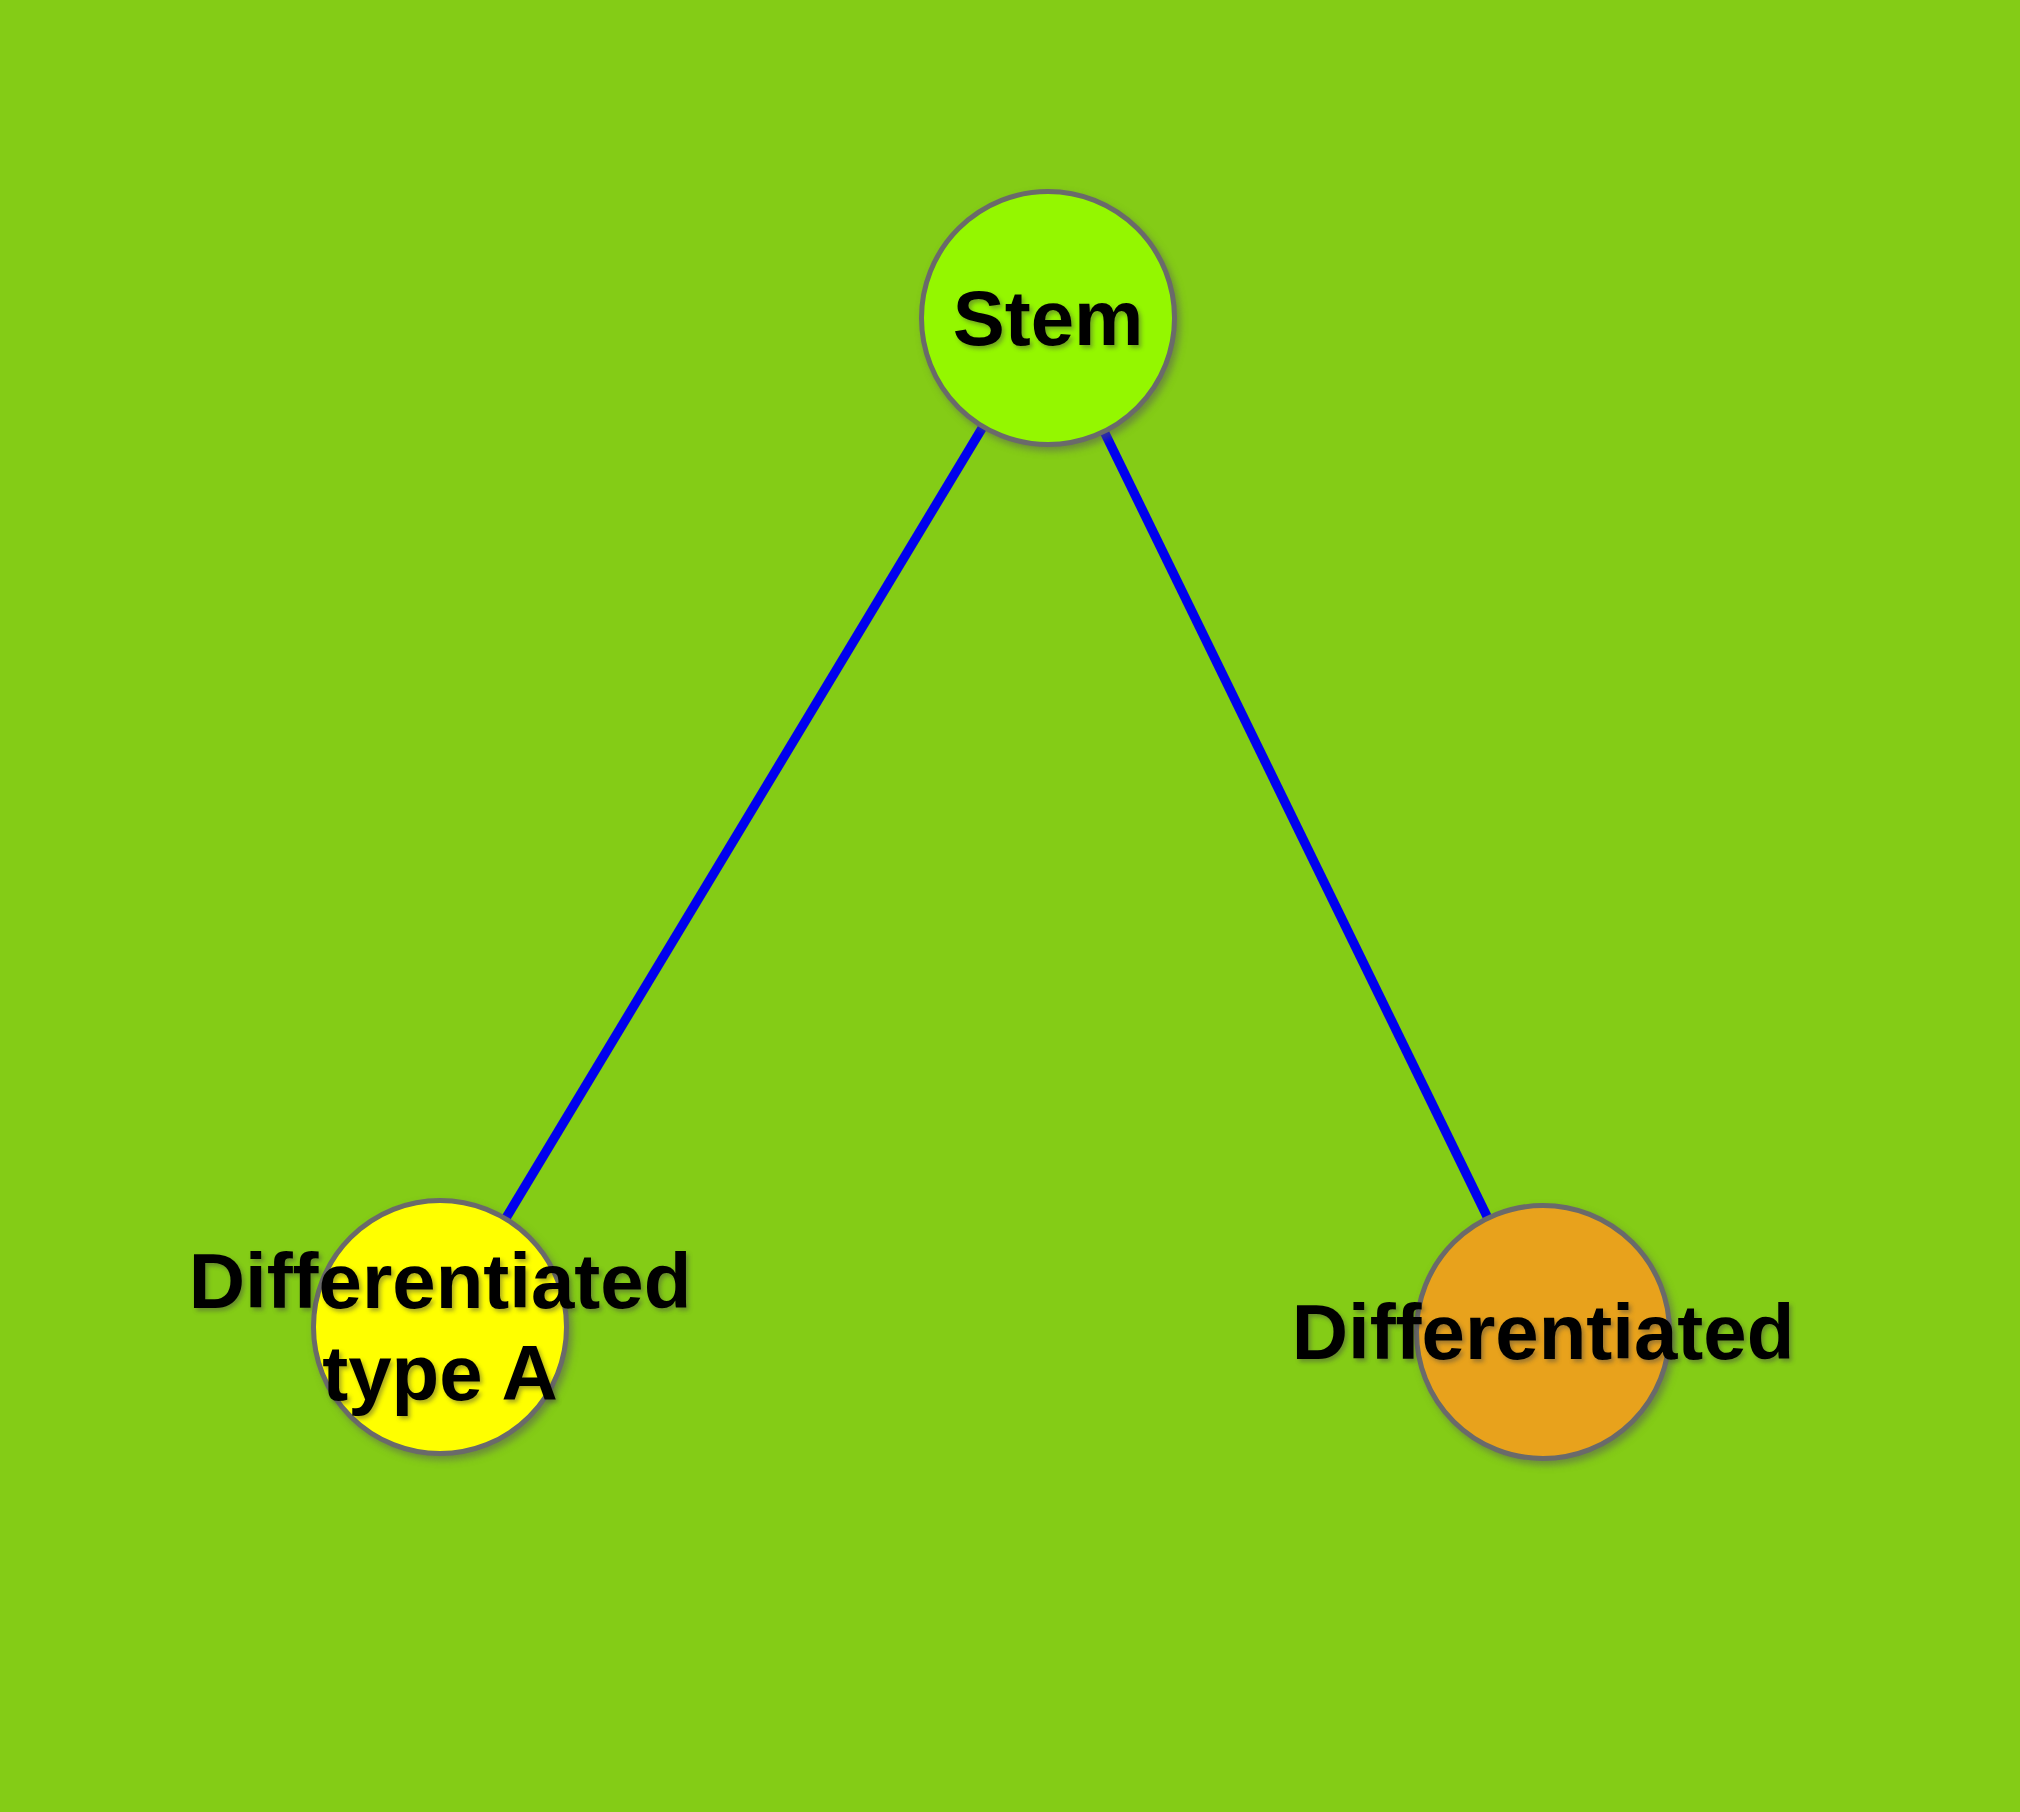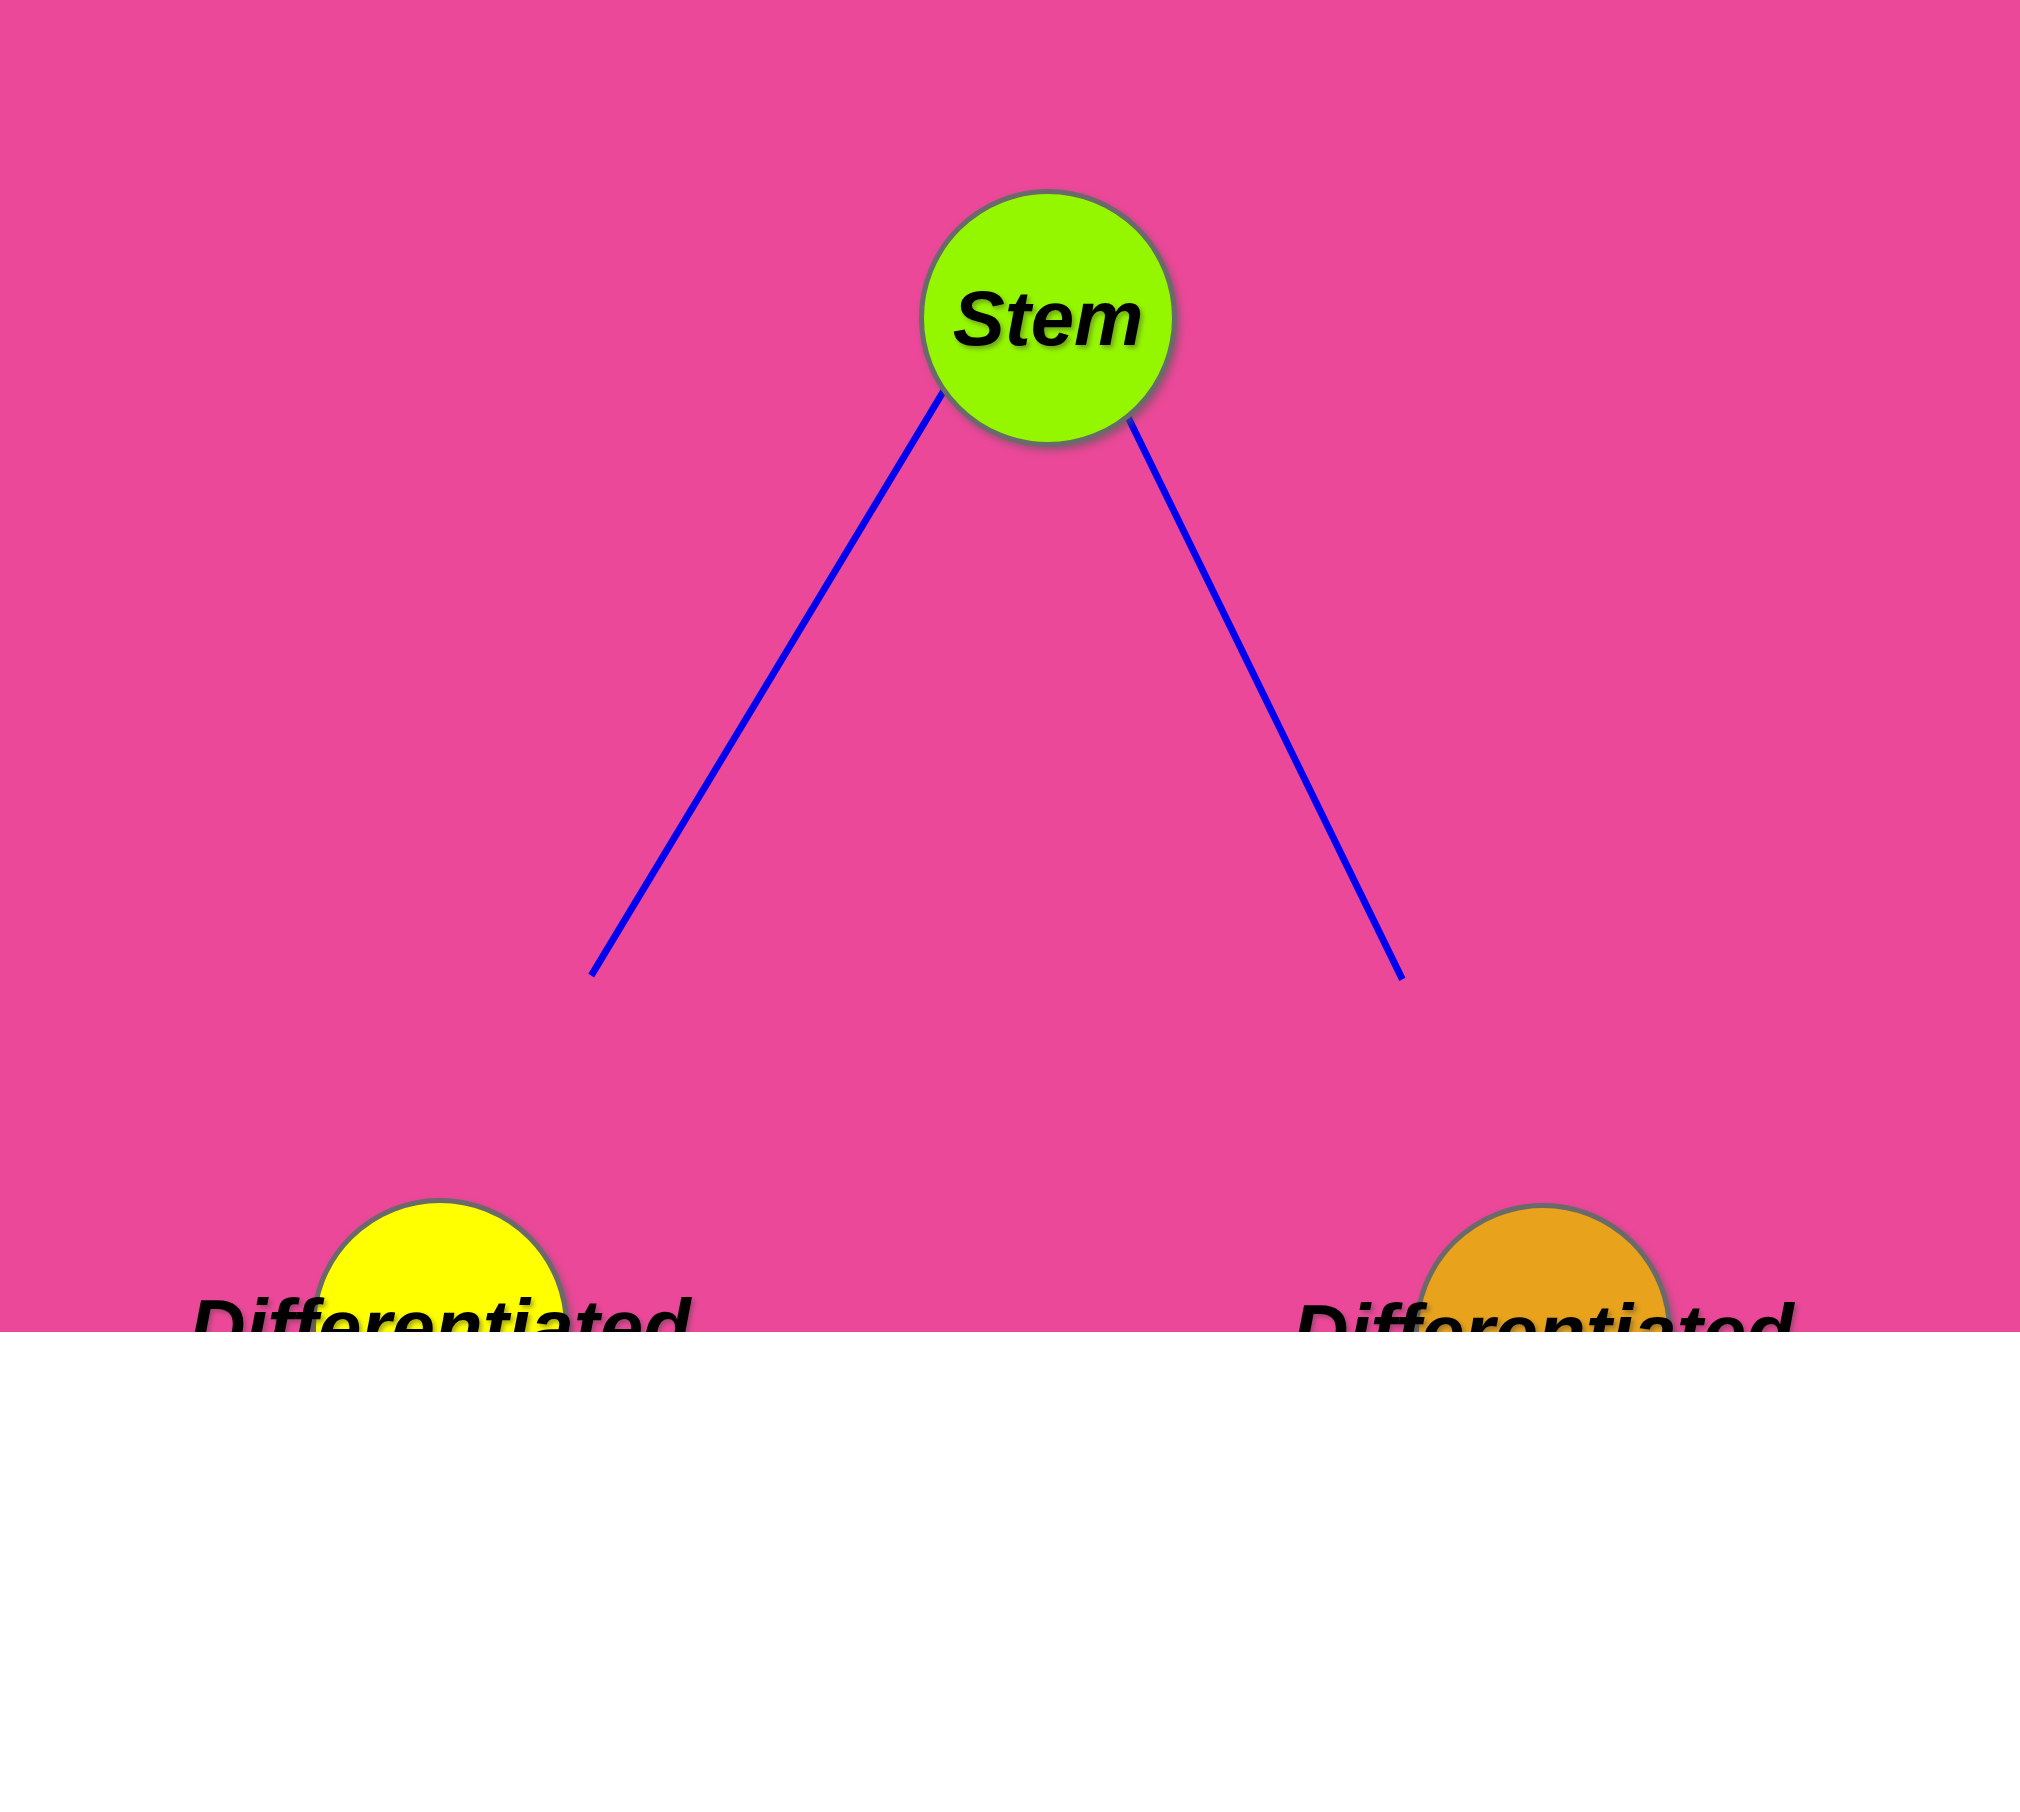"Stem" div.canvas { background: #ec4899 -> #84cc16; font-style: italic -> none; height: 1332px -> 1812px }
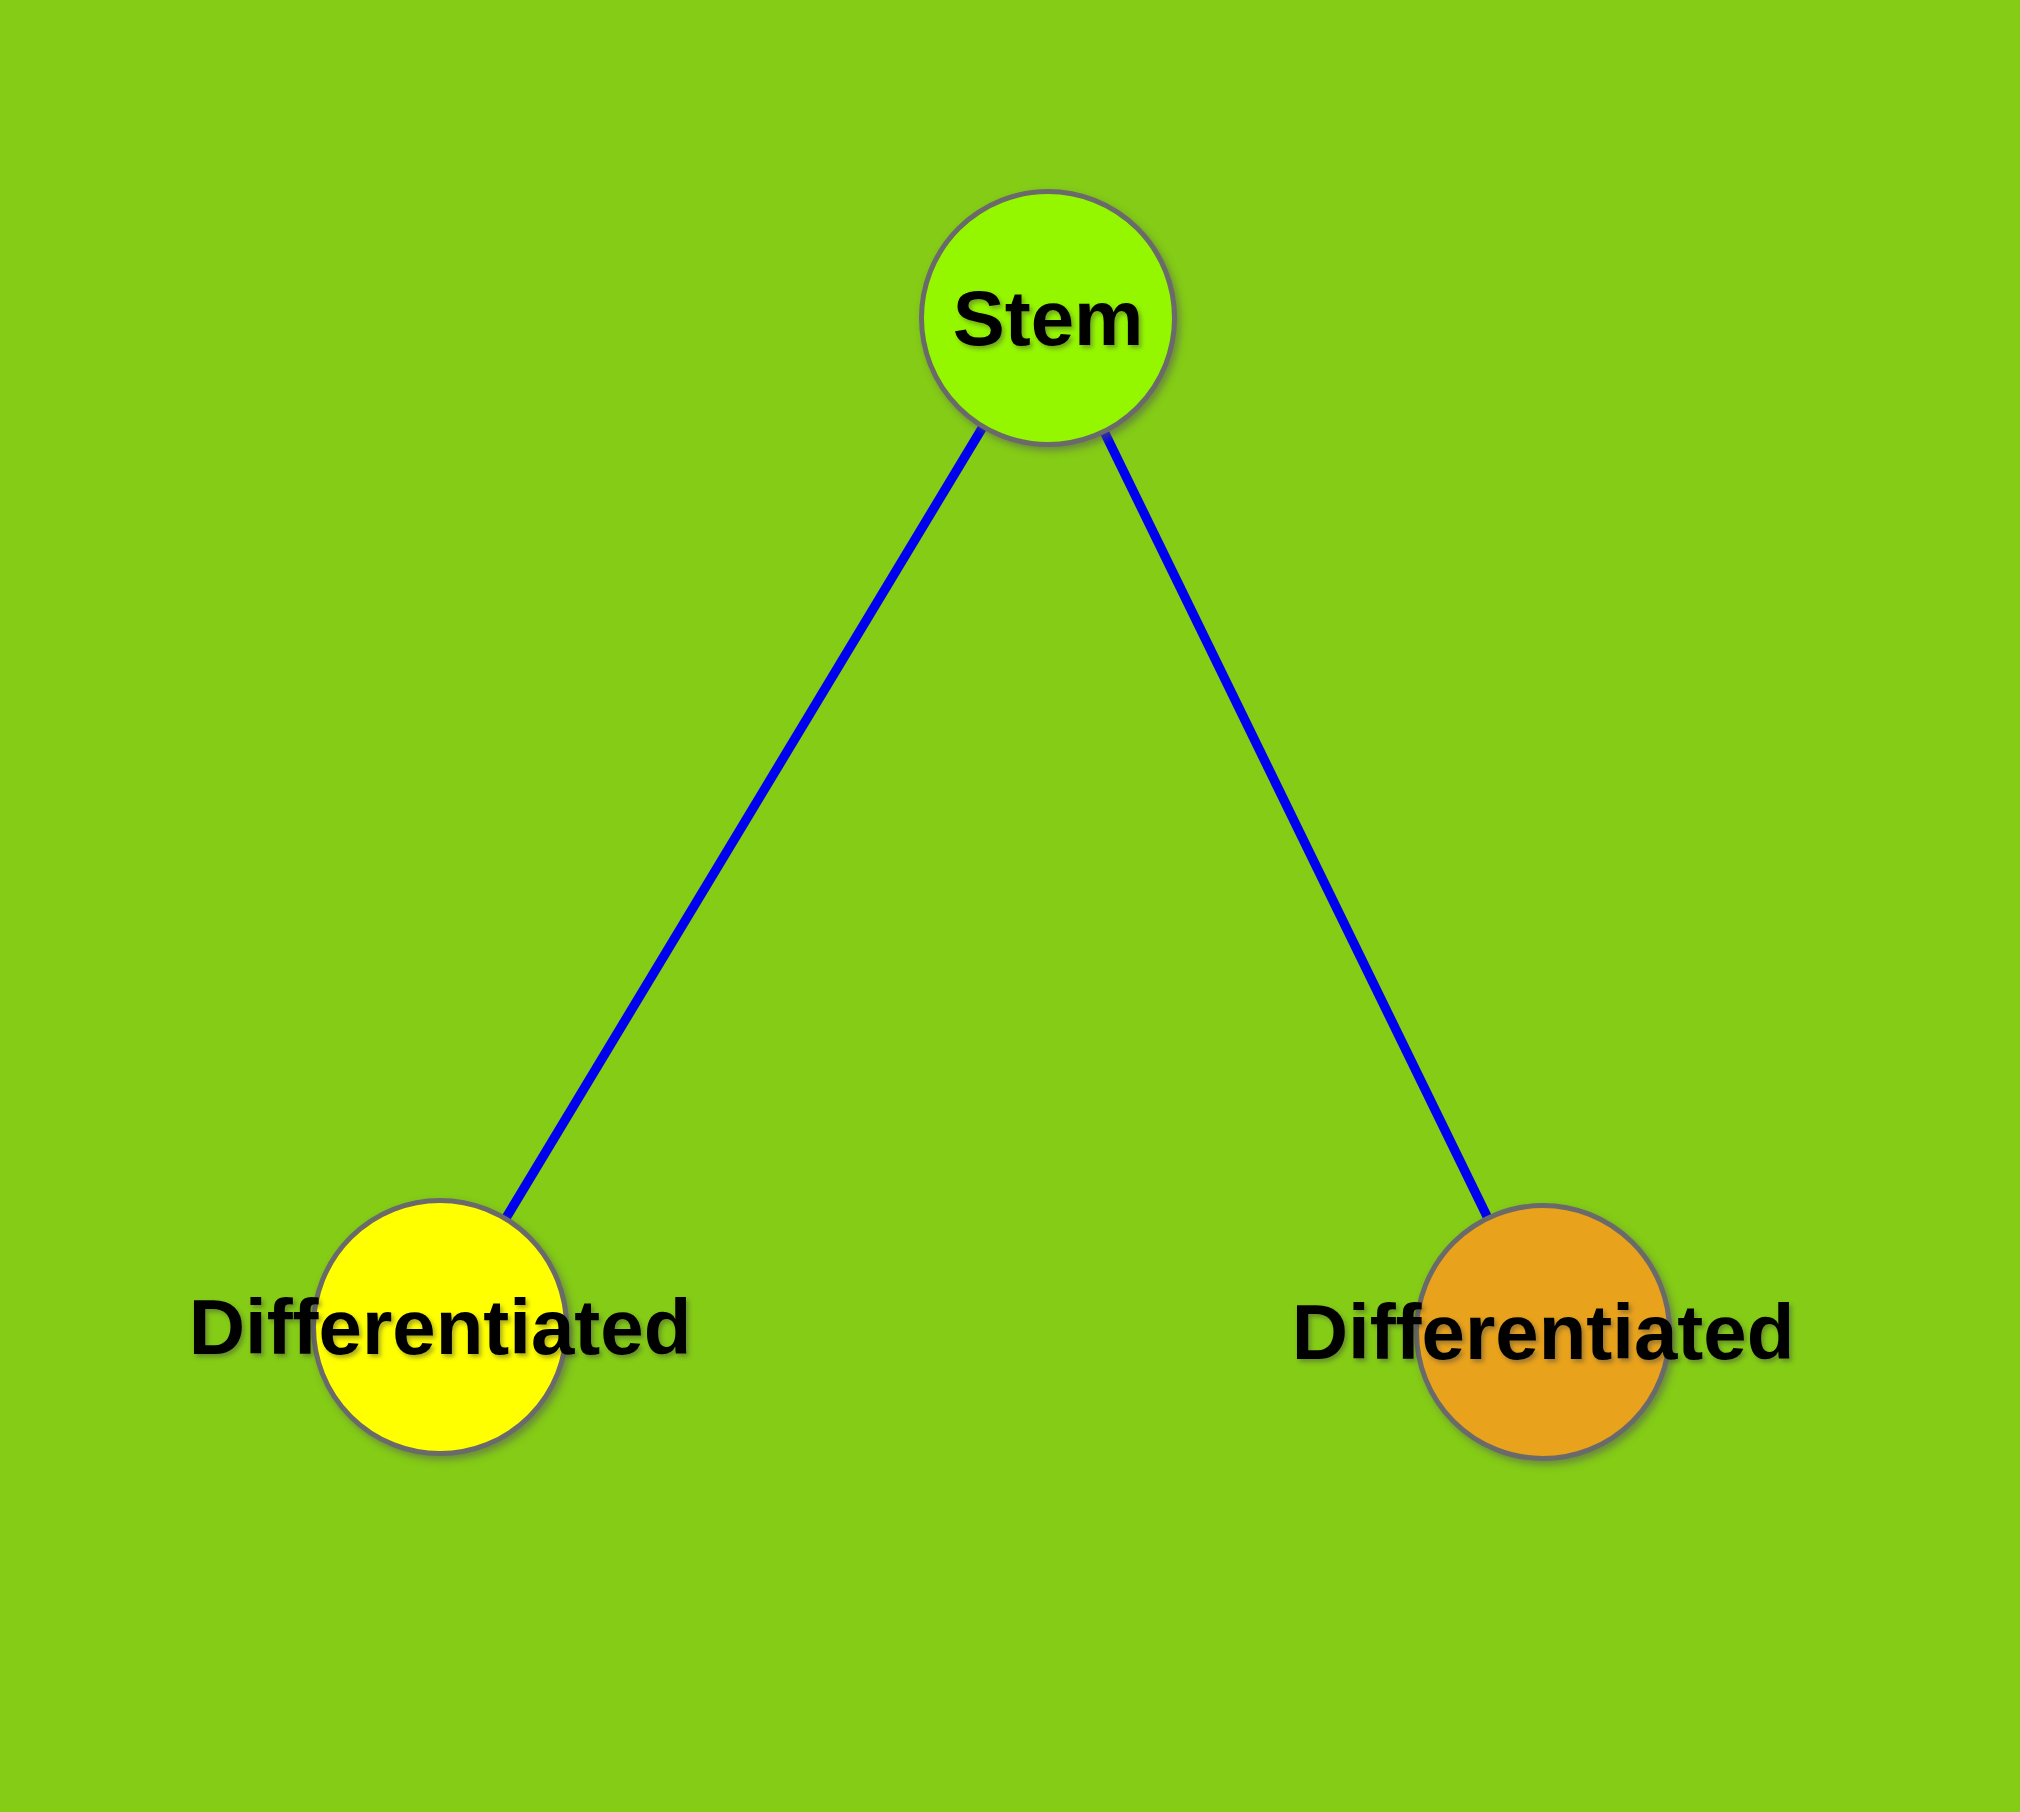"type A" span.line { html: none -> <span>type A</span> }
